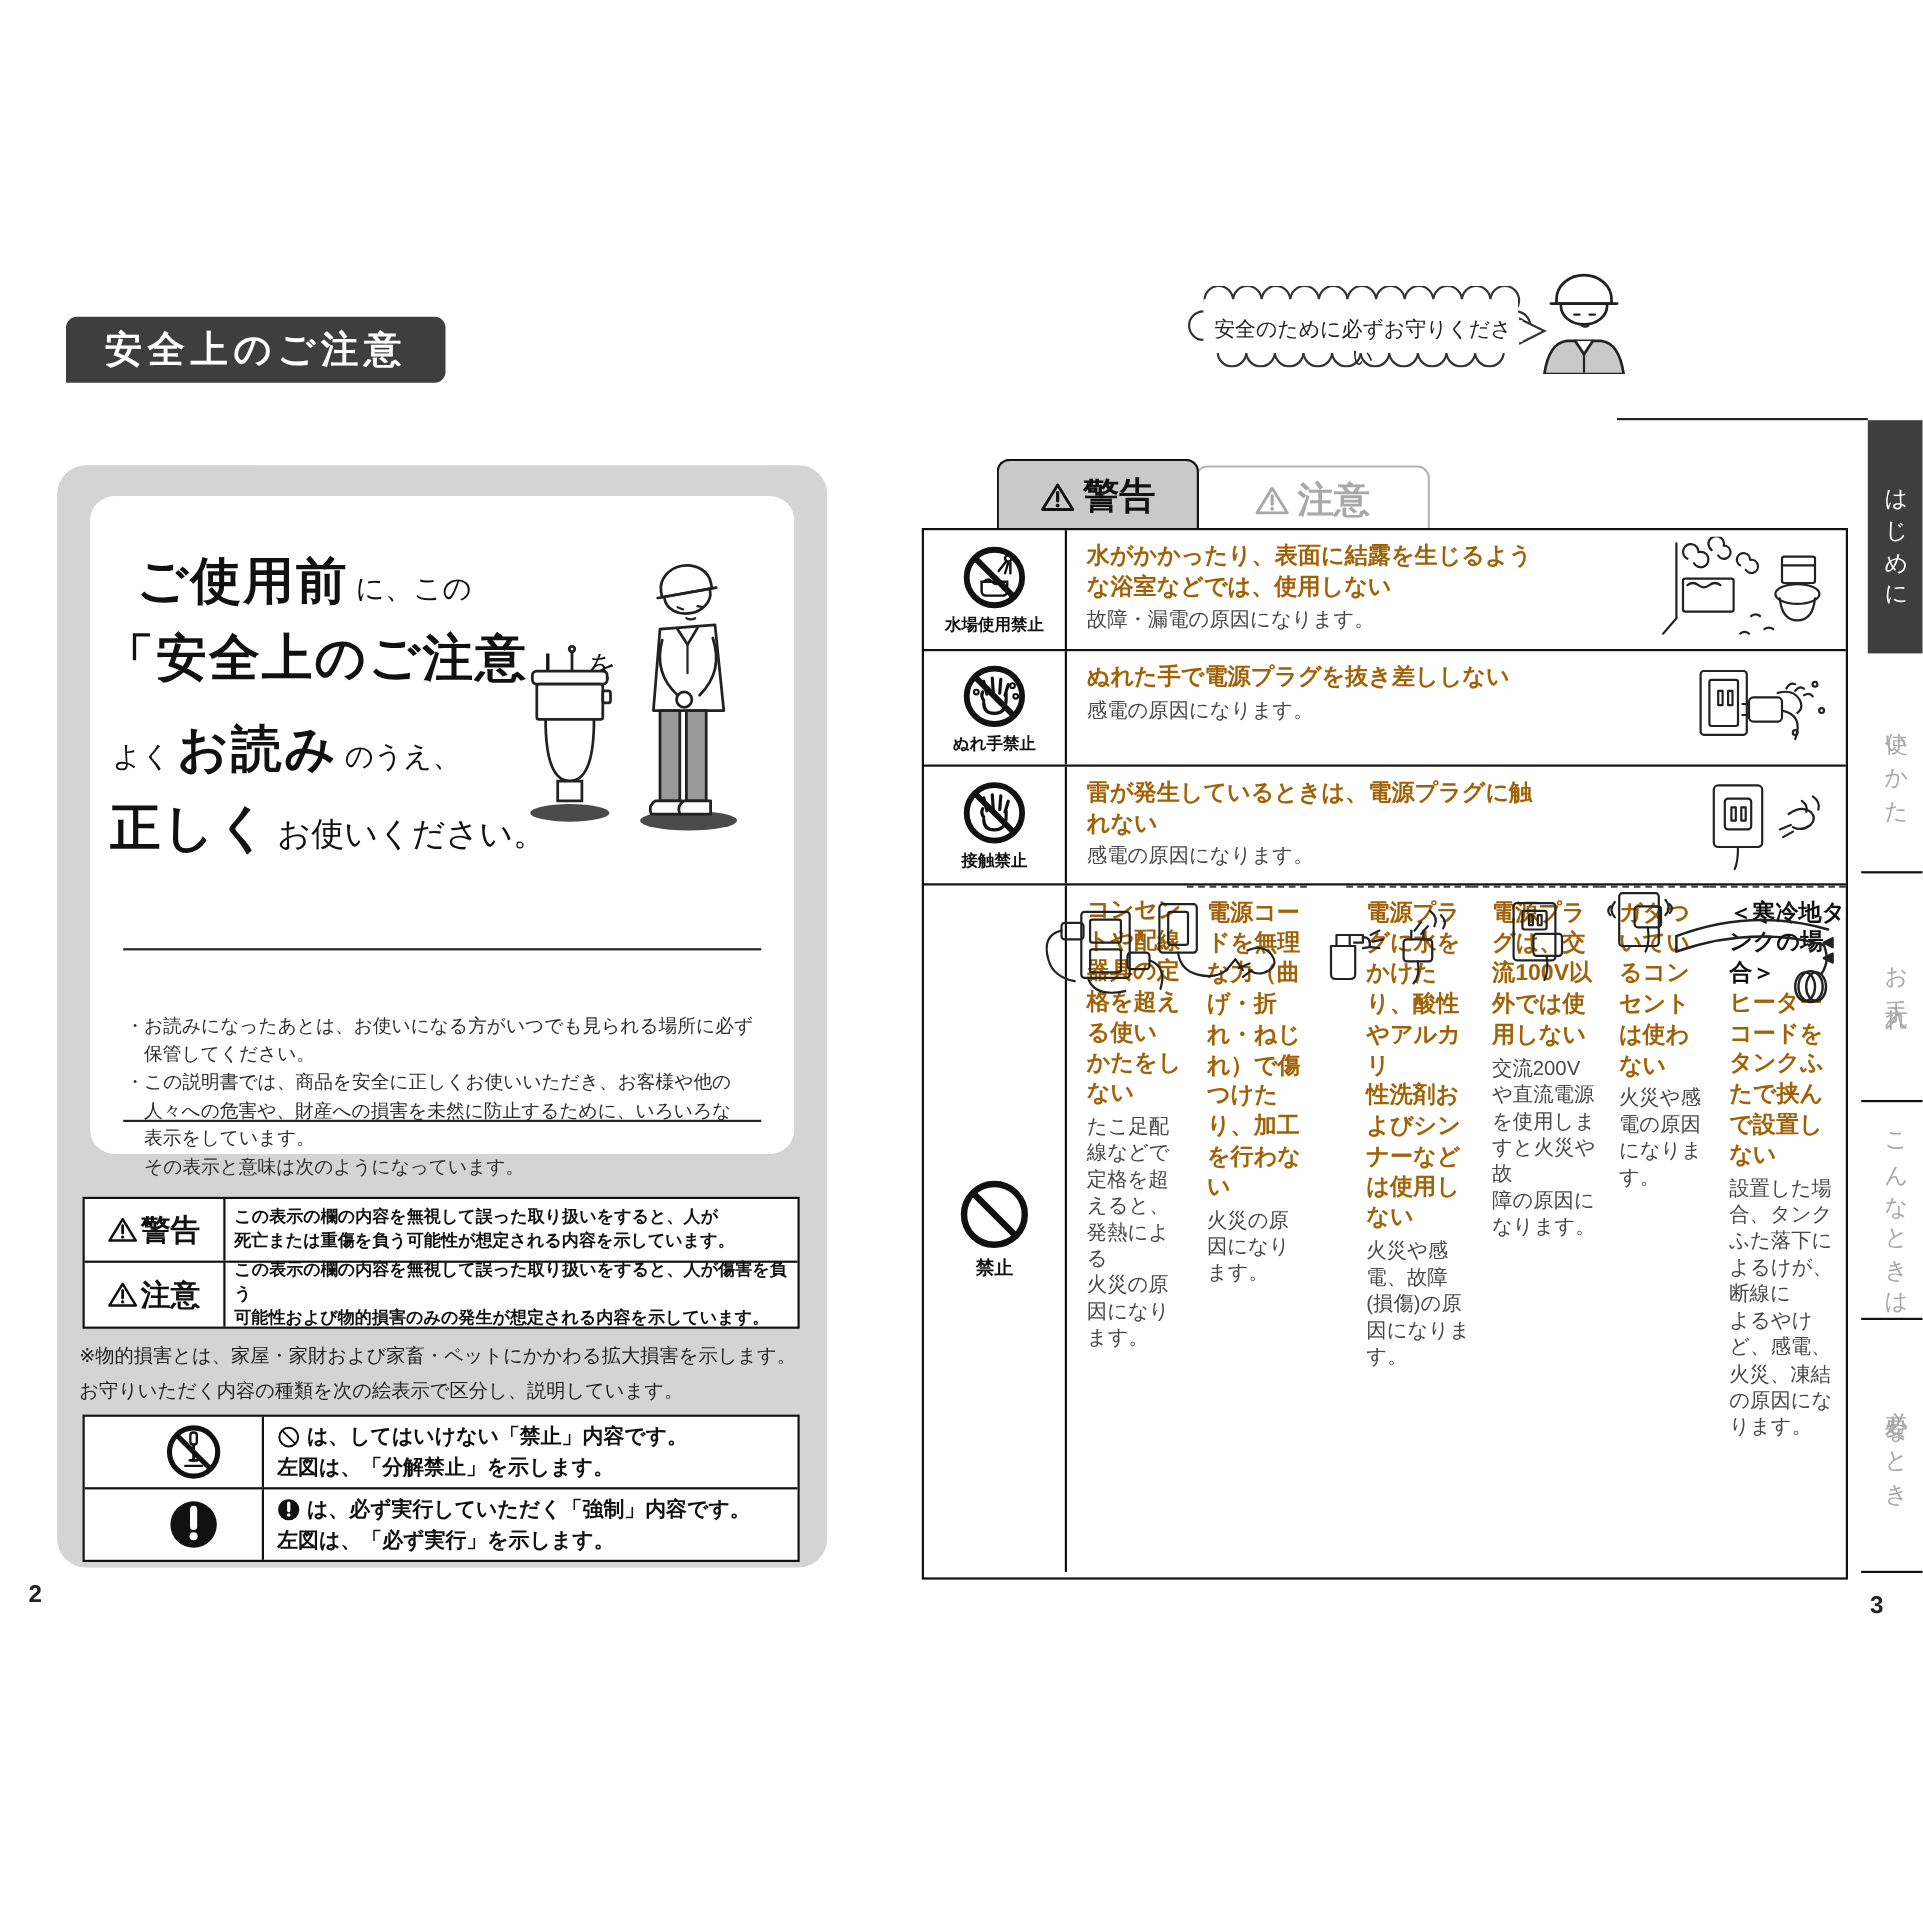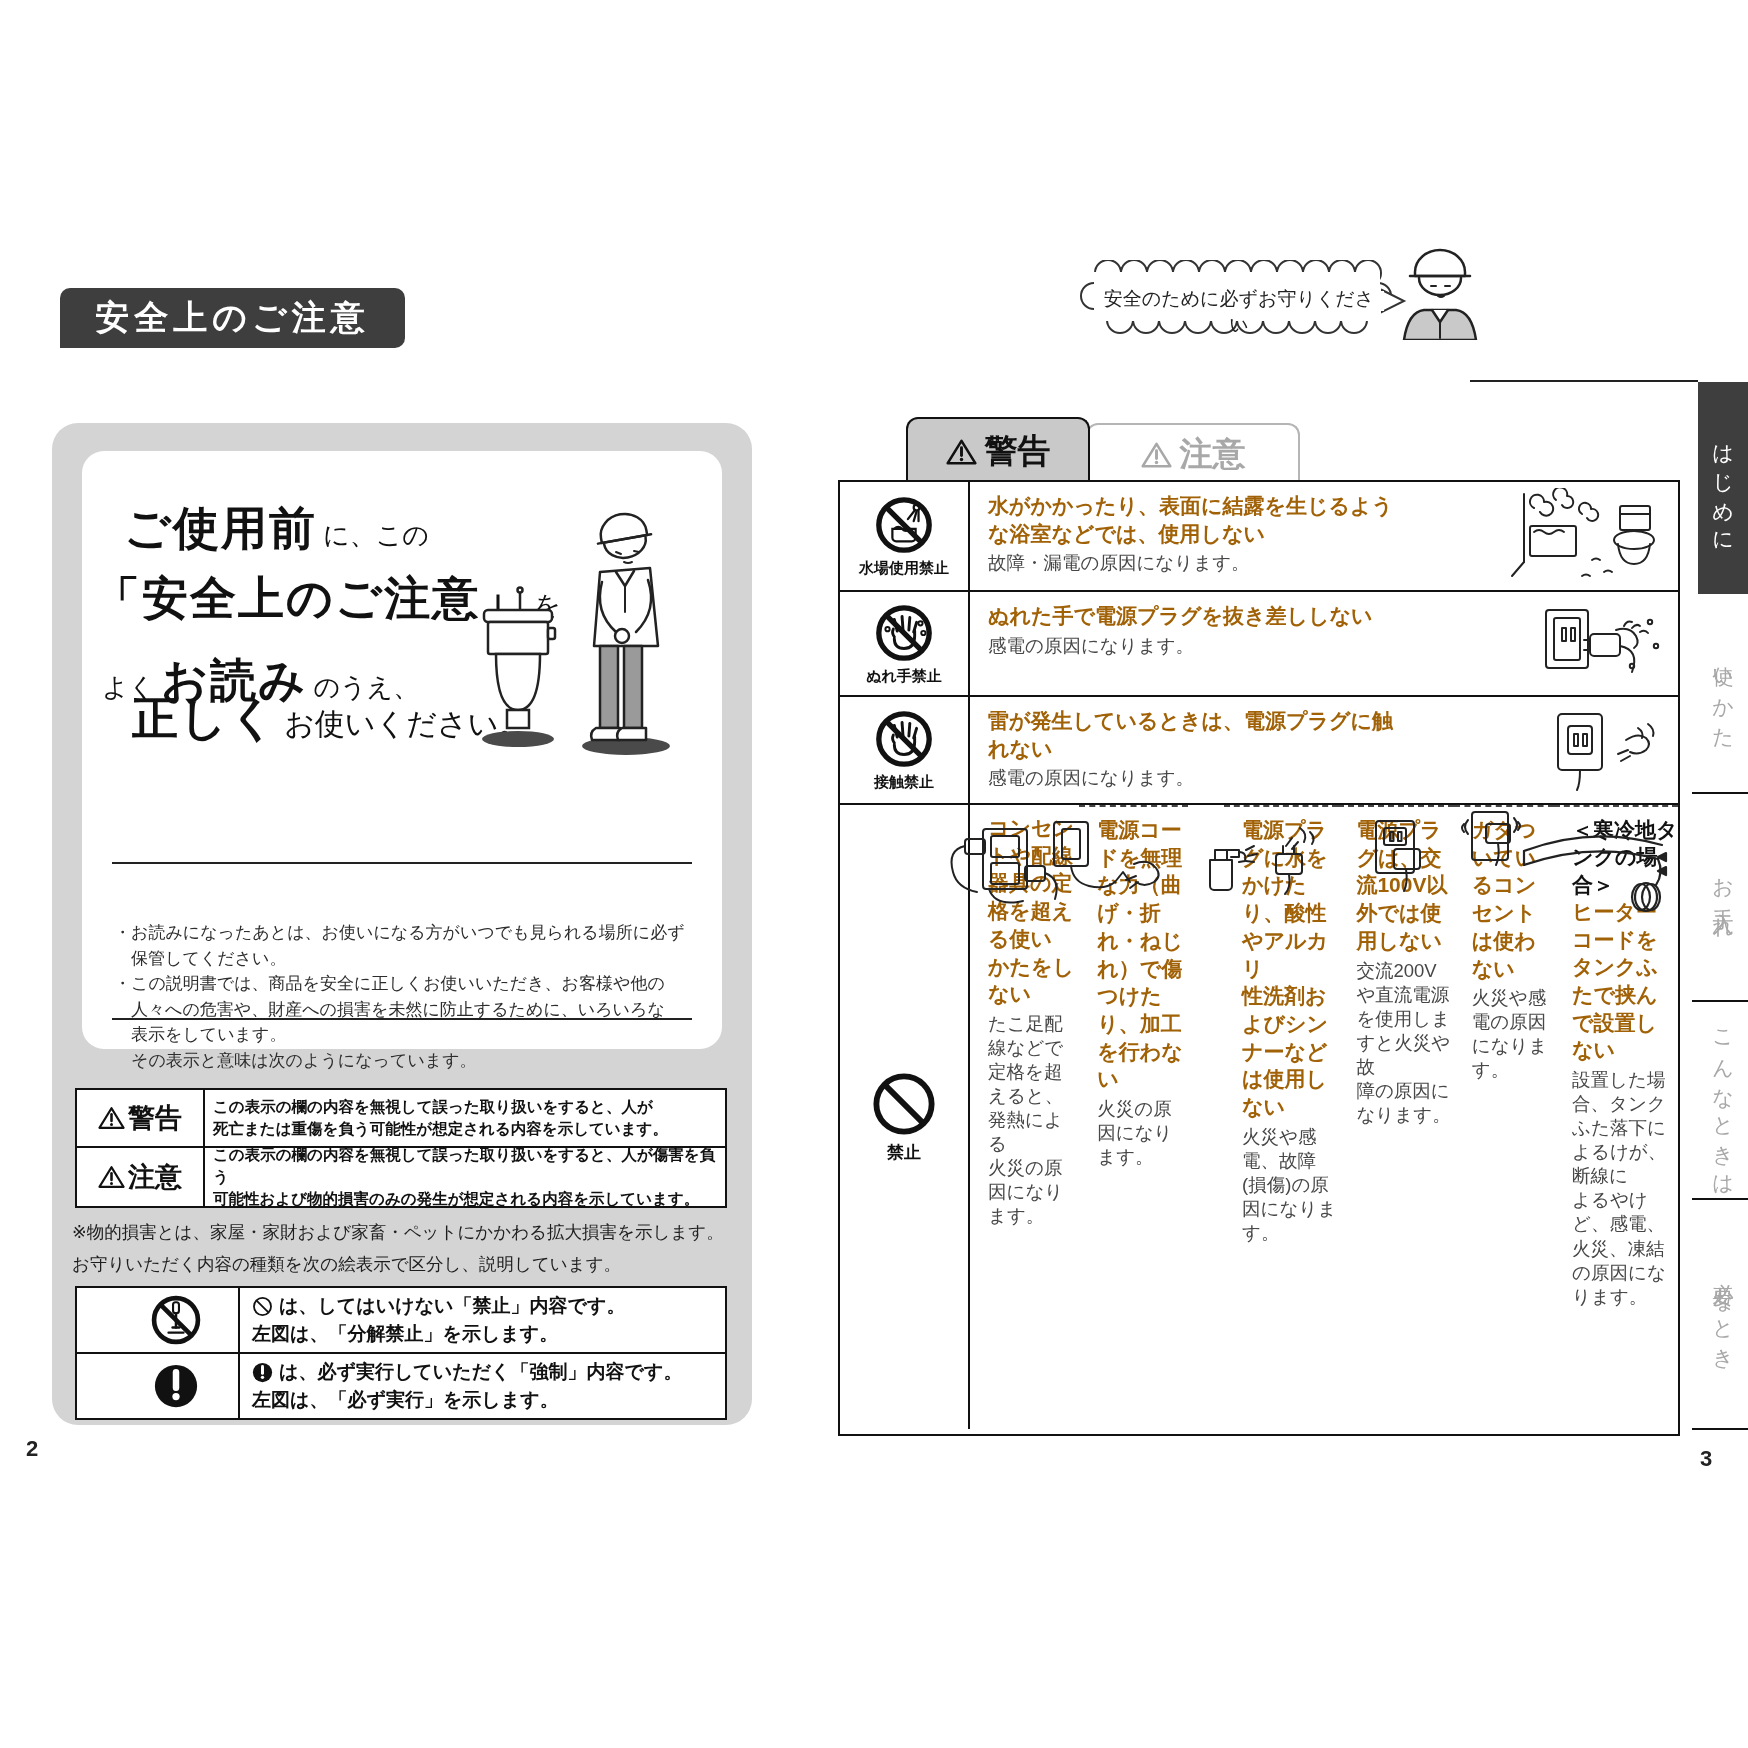"正しく" div.abs { margin-left: 32px -> none; top: 688px -> 722px }
